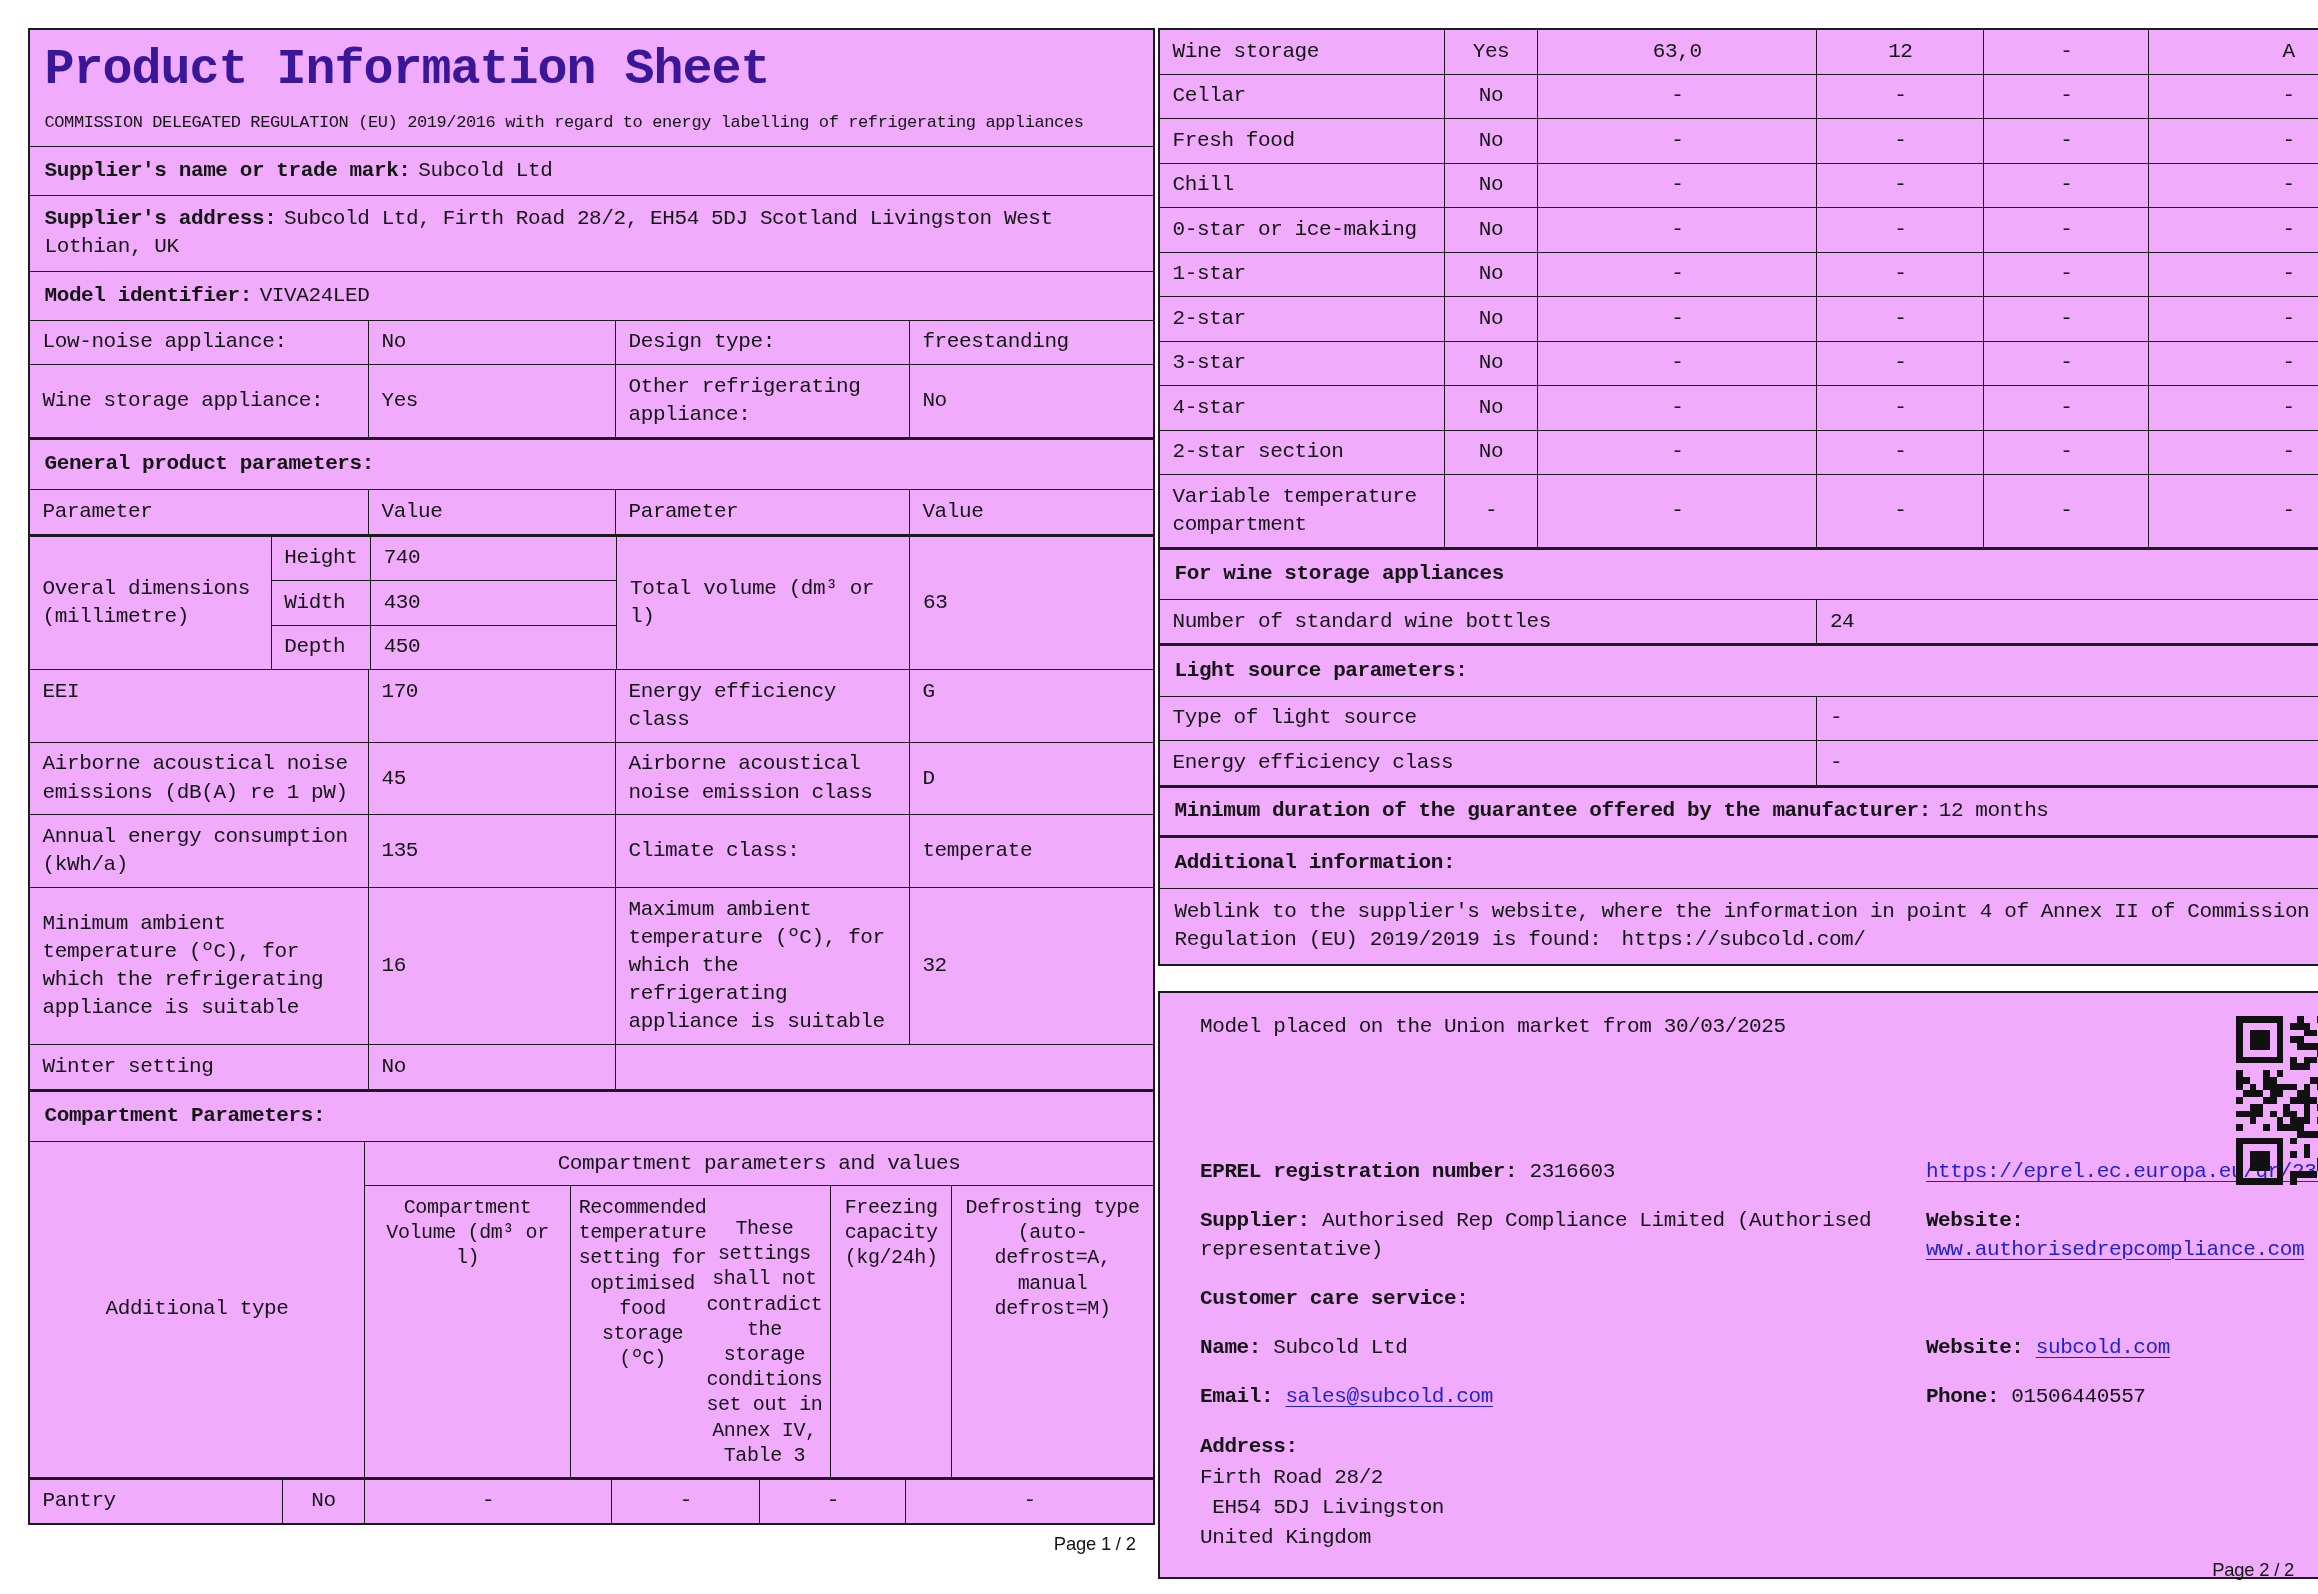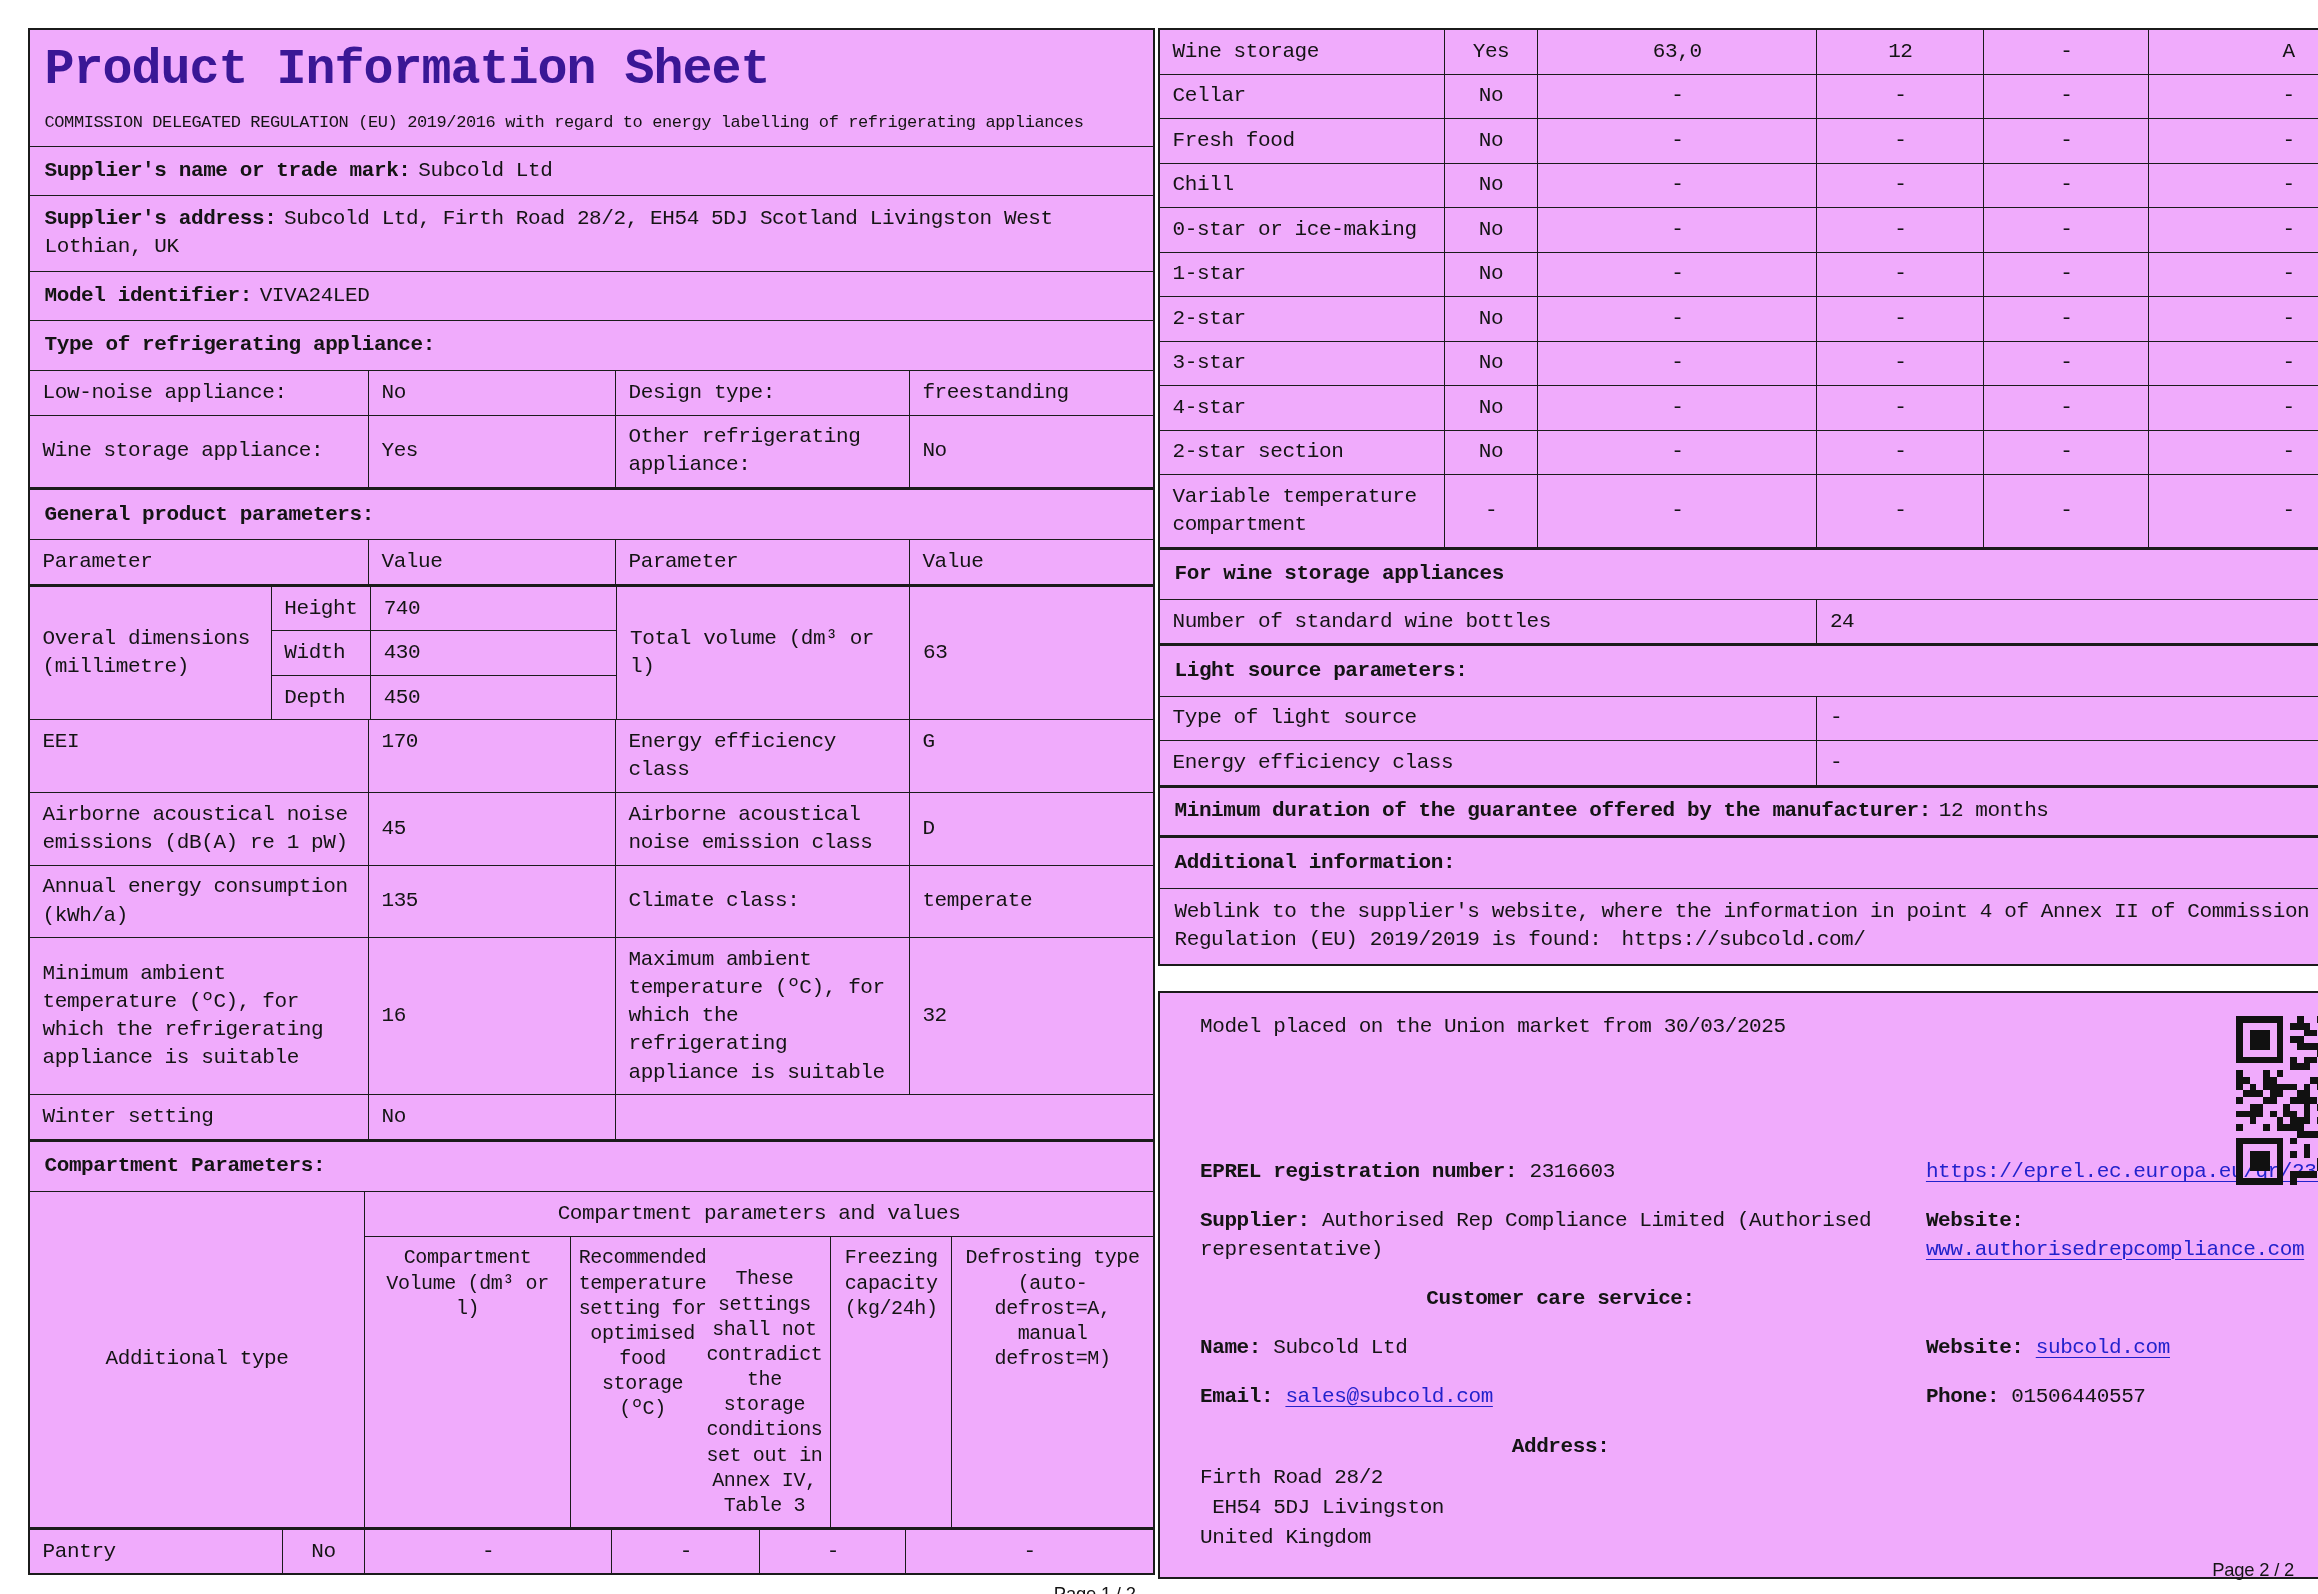"Supplier's name or trade mark:" b,.b { text-align: center -> none }
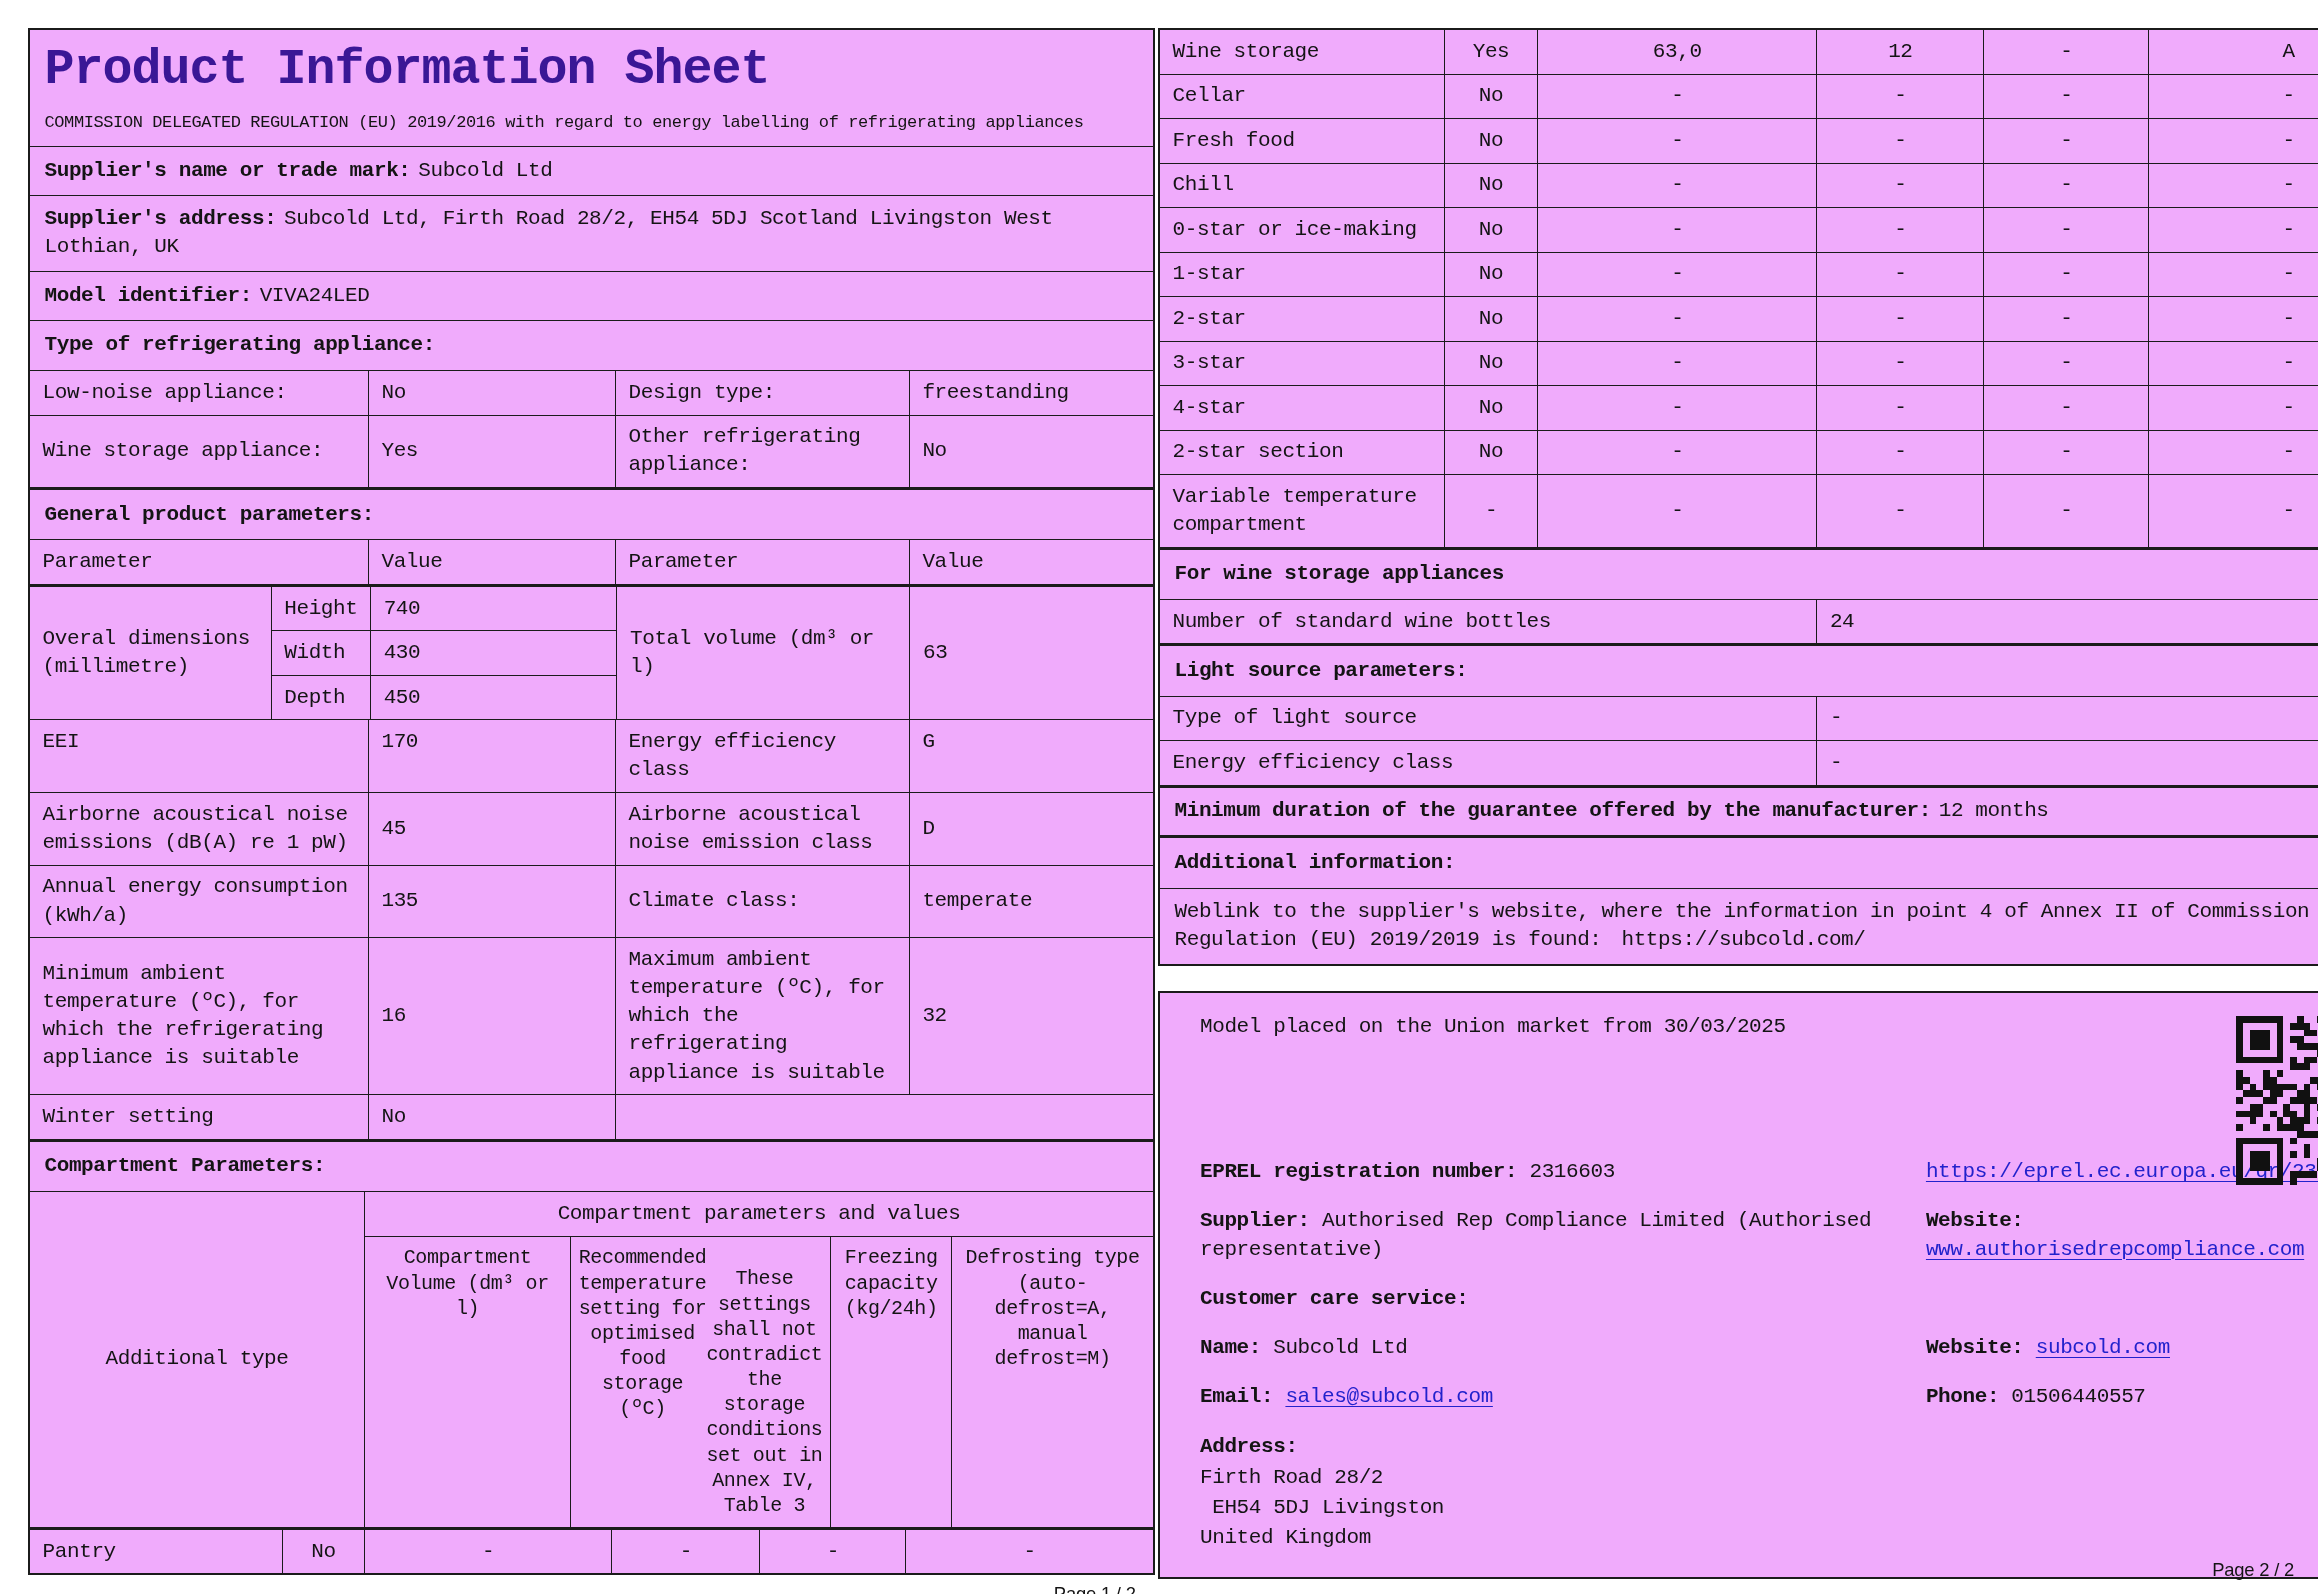"Type of refrigerating appliance:" div.row { html: <div>Type of refrigerating appliance:</div> -> none }
